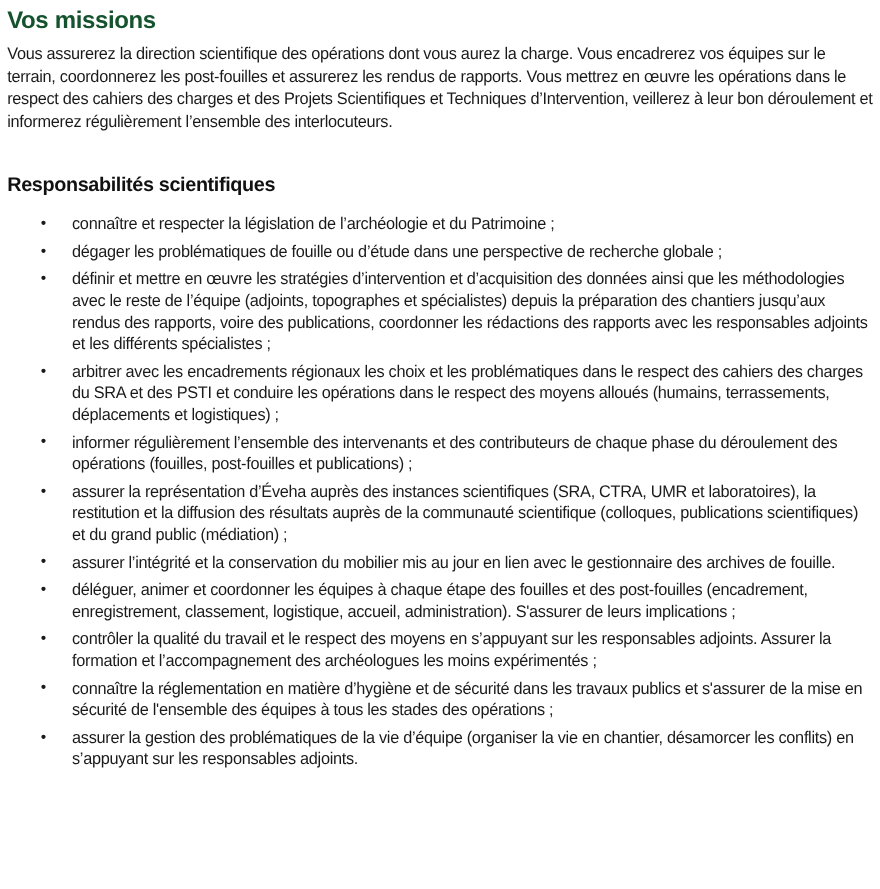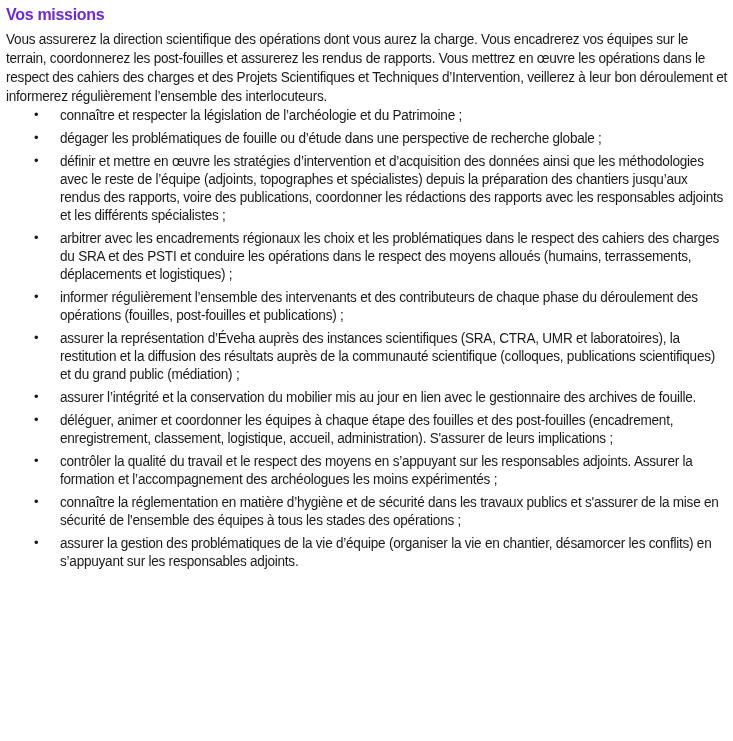"Vos missions" h1 { color: #6d28d9 -> #14532d; font-size: 16px -> 20px }
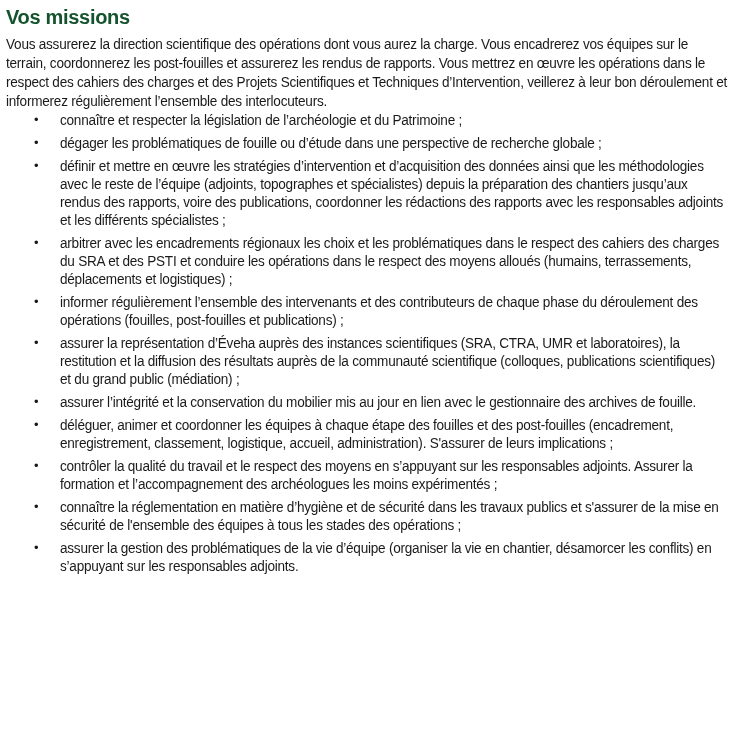"Responsabilités scientifiques" h2.s1 { html: none -> <h2>Responsabilités scientifiques</h2> }
